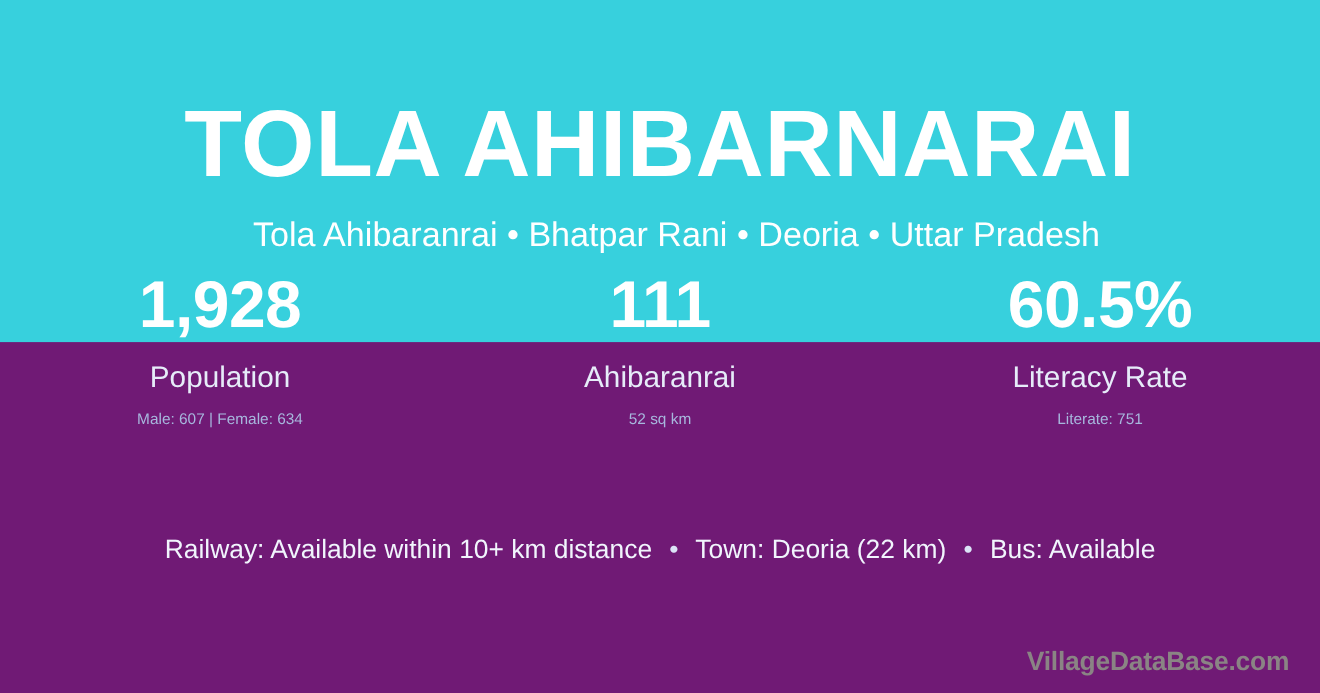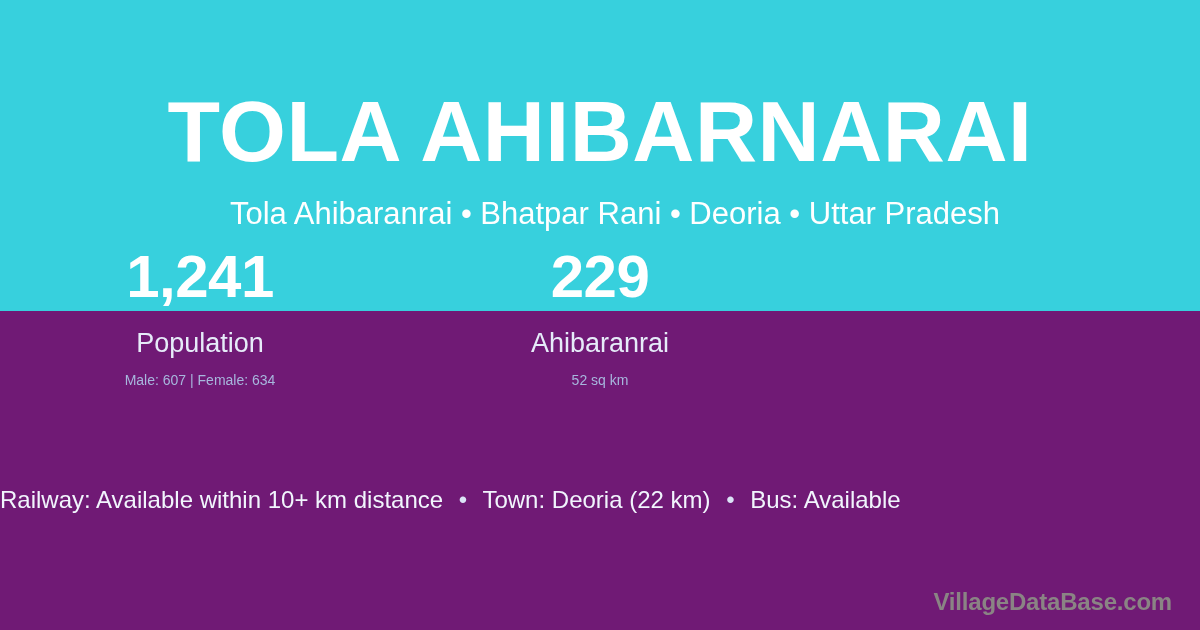"1,241" span.stat-value { text: 1,241 -> 1,928 }
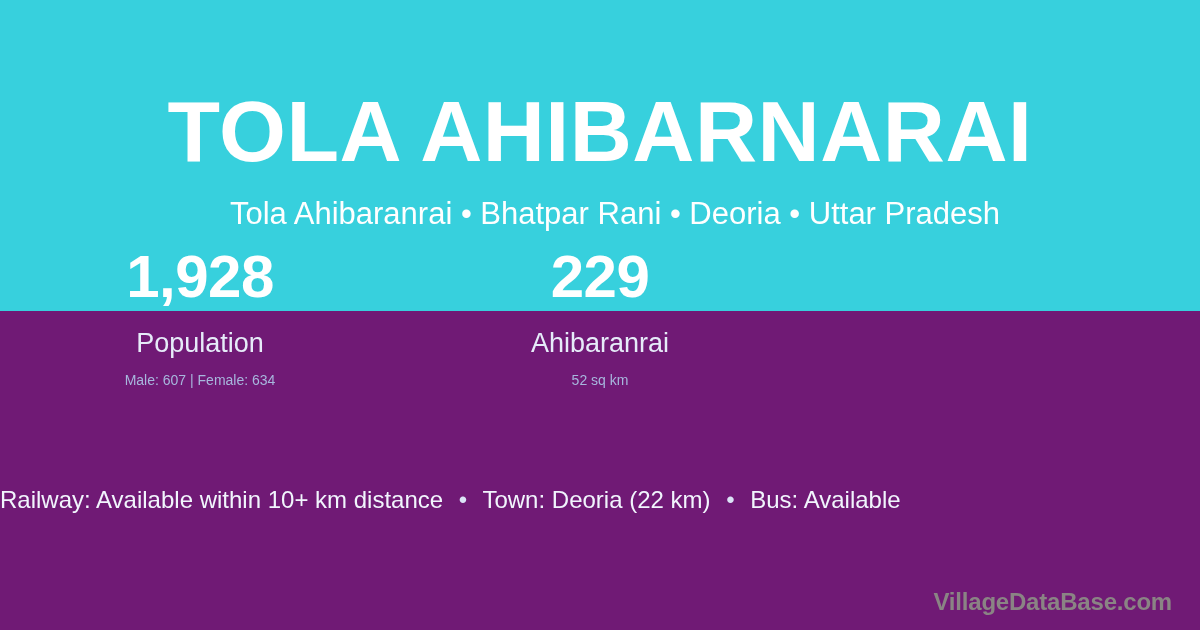"229" span.stat-value { text: 229 -> 111 }
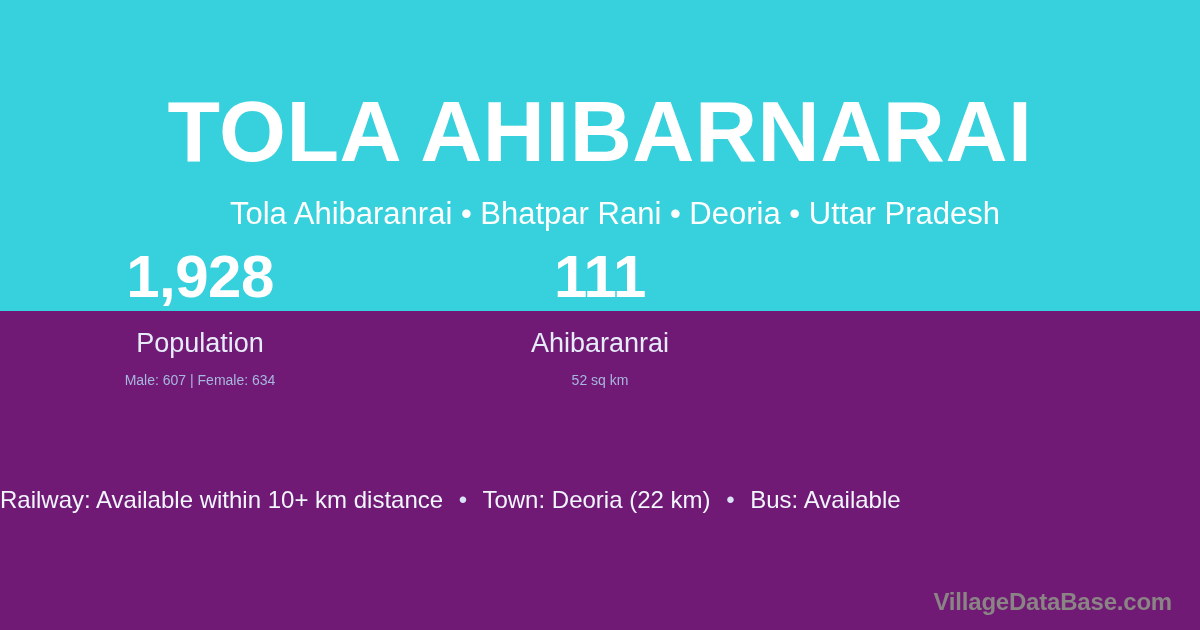"60.5%" div.stat-block { html: none -> <div> <span>60.5%</span> <span>Literacy Rate</span> <span>Literate: 751</span> </div> }
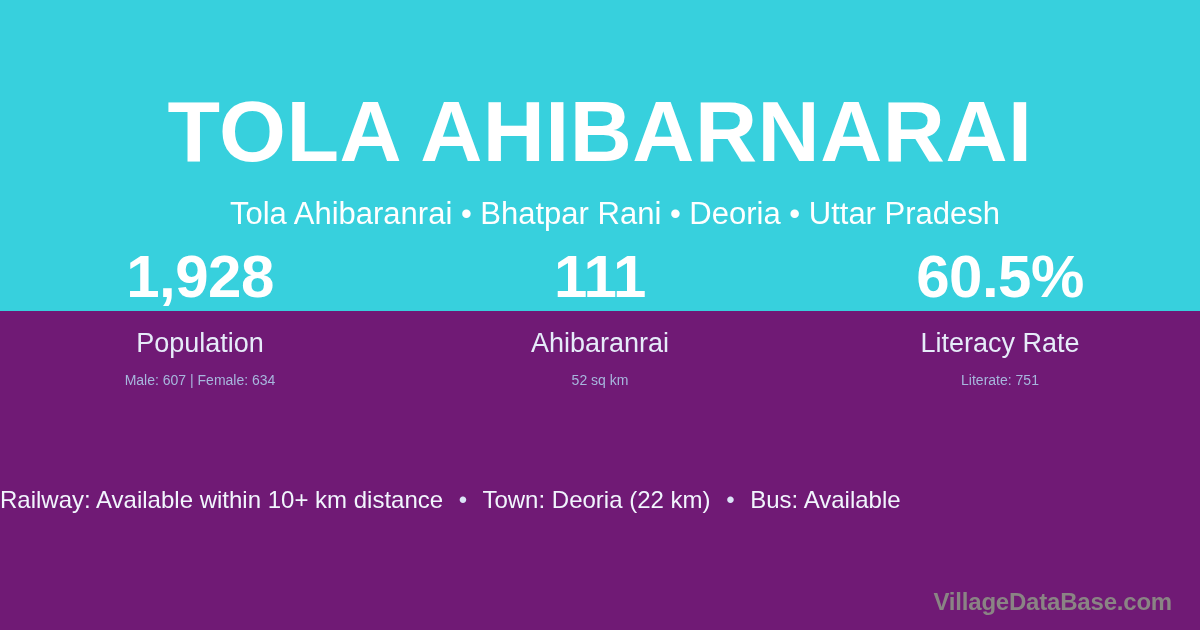"Railway: Available within 10+ km" .amenities { text-align: none -> center }
